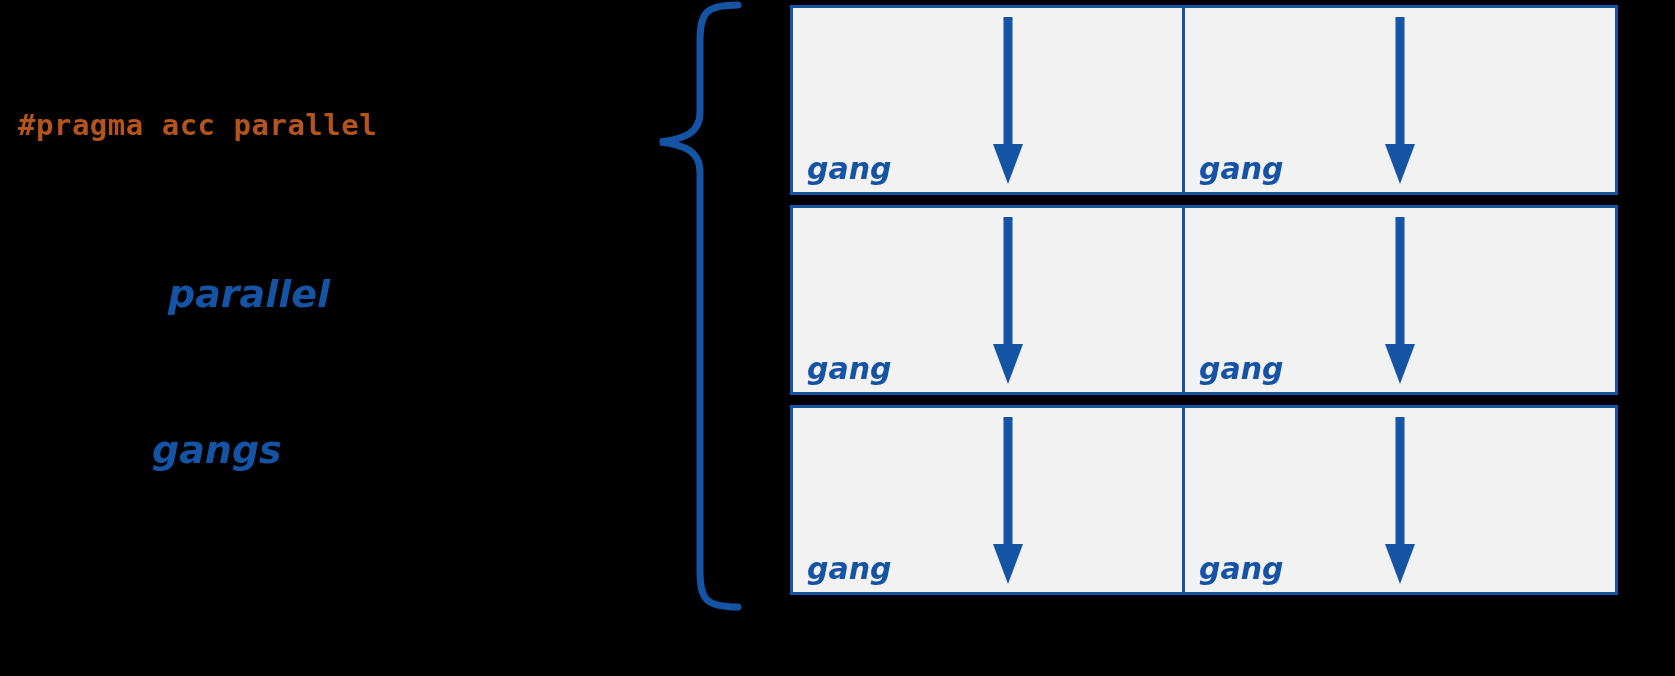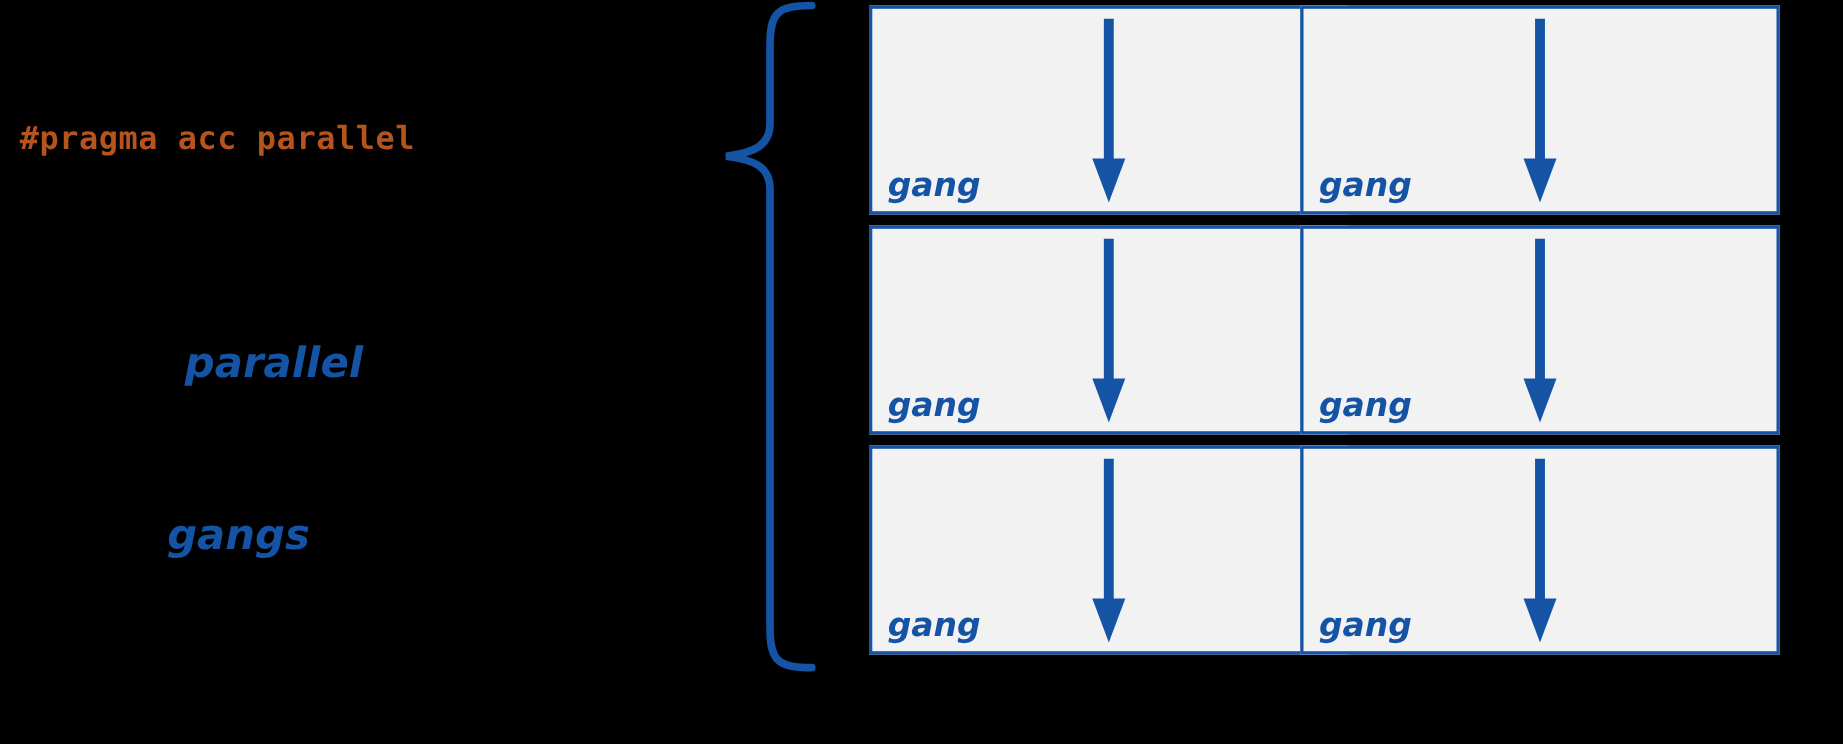"parallel" .side-label { margin-top: 36px -> none }
